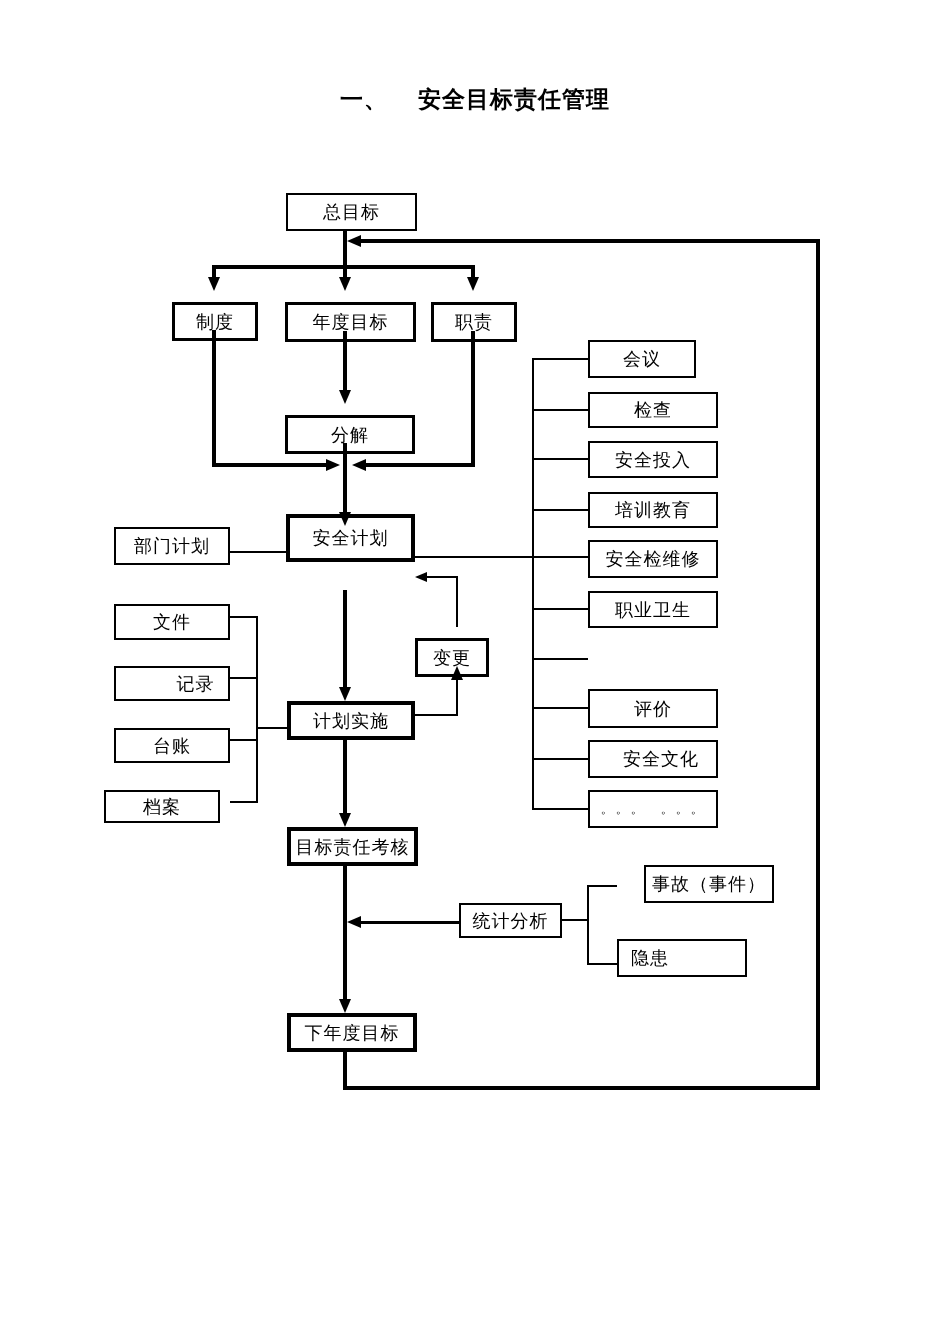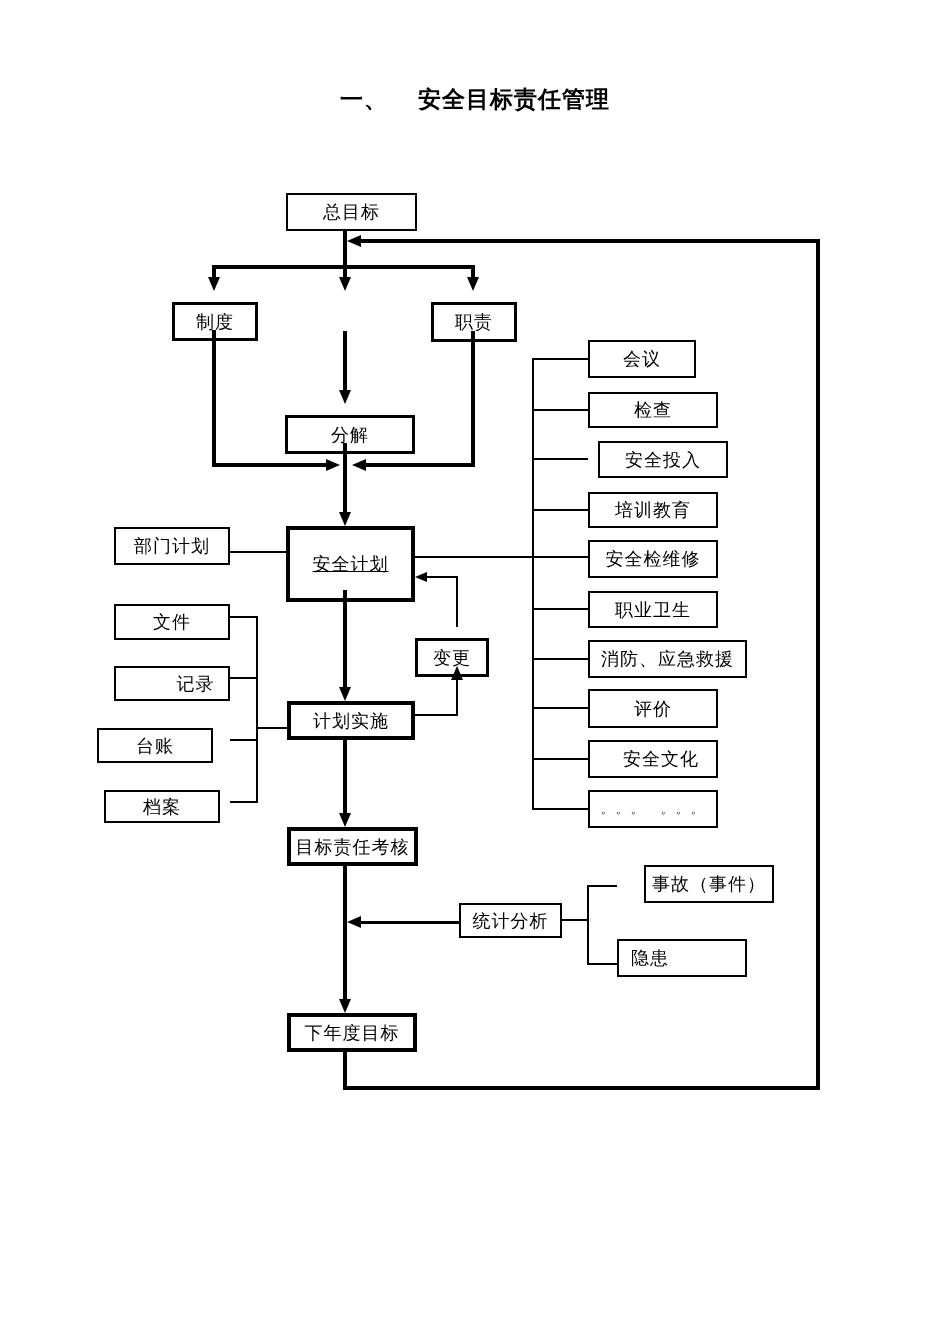"年度目标" div.box { html: none -> <div>年度目标</div> }
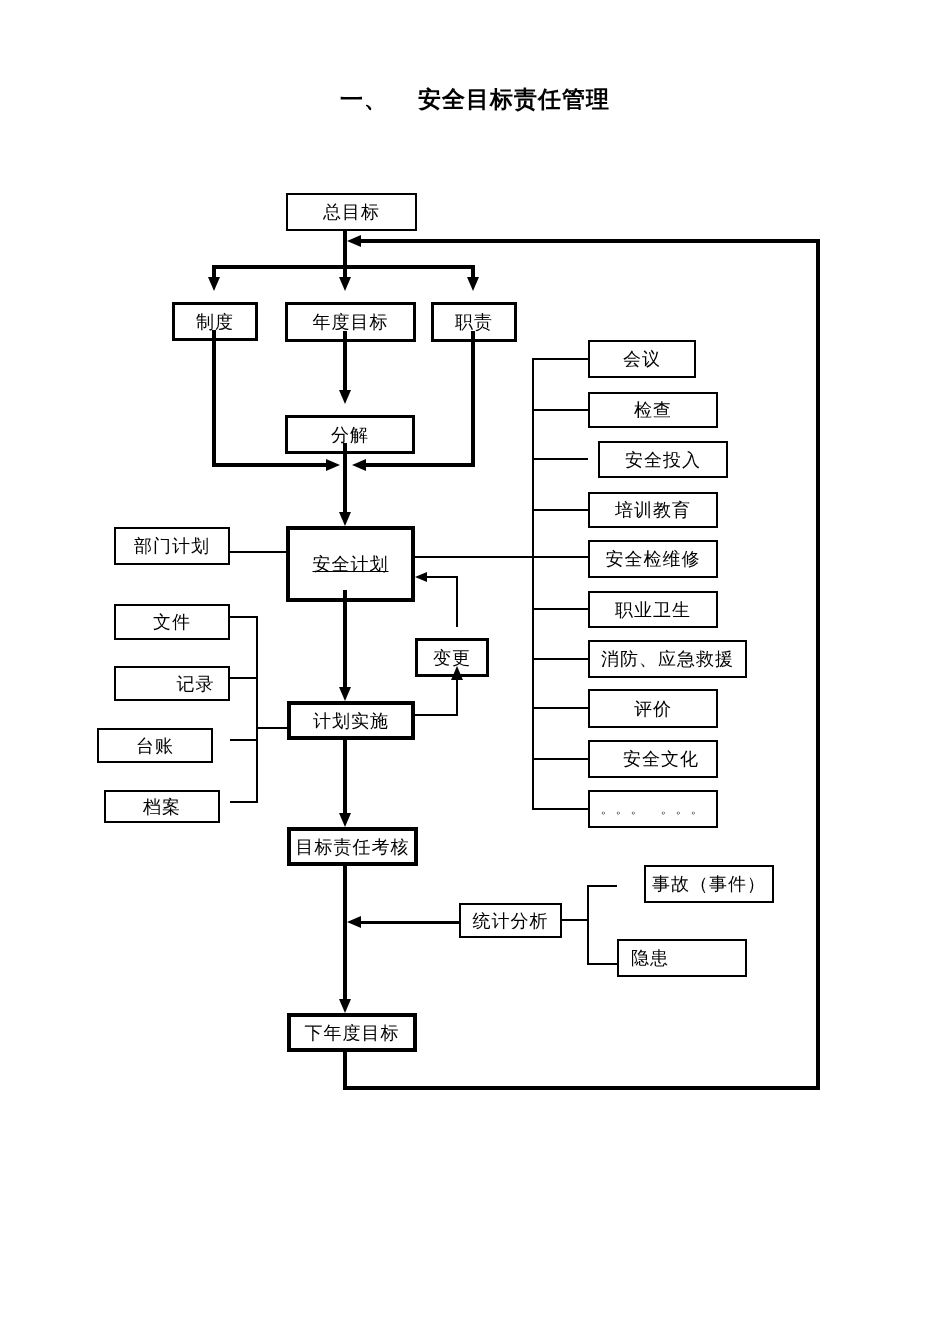"安全投入" div.box { margin-left: 10px -> none }
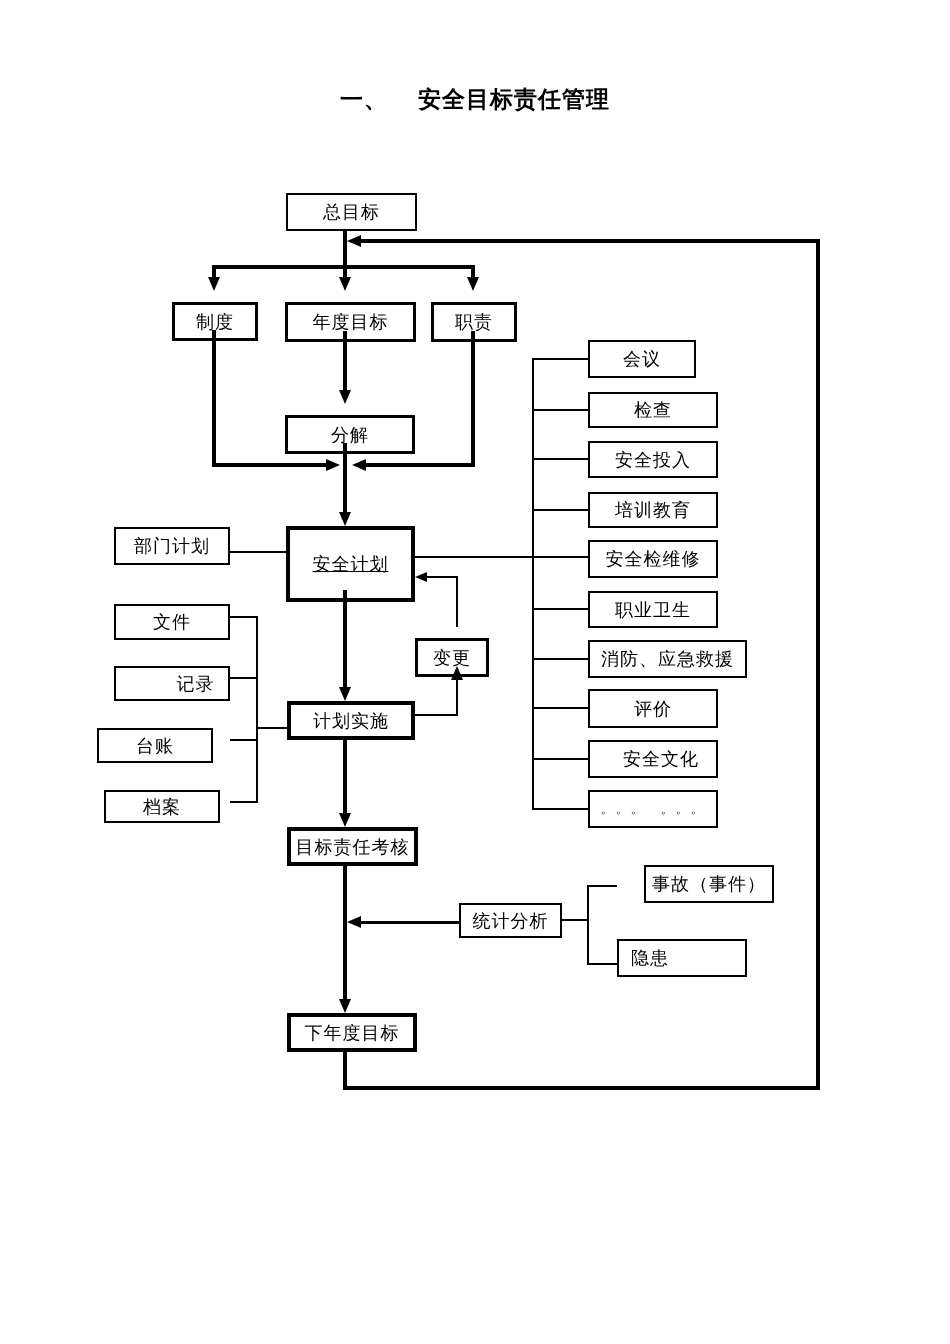"安全计划" div.box { height: 76px -> 48px; text-decoration: underline -> none; top: 526px -> 514px }
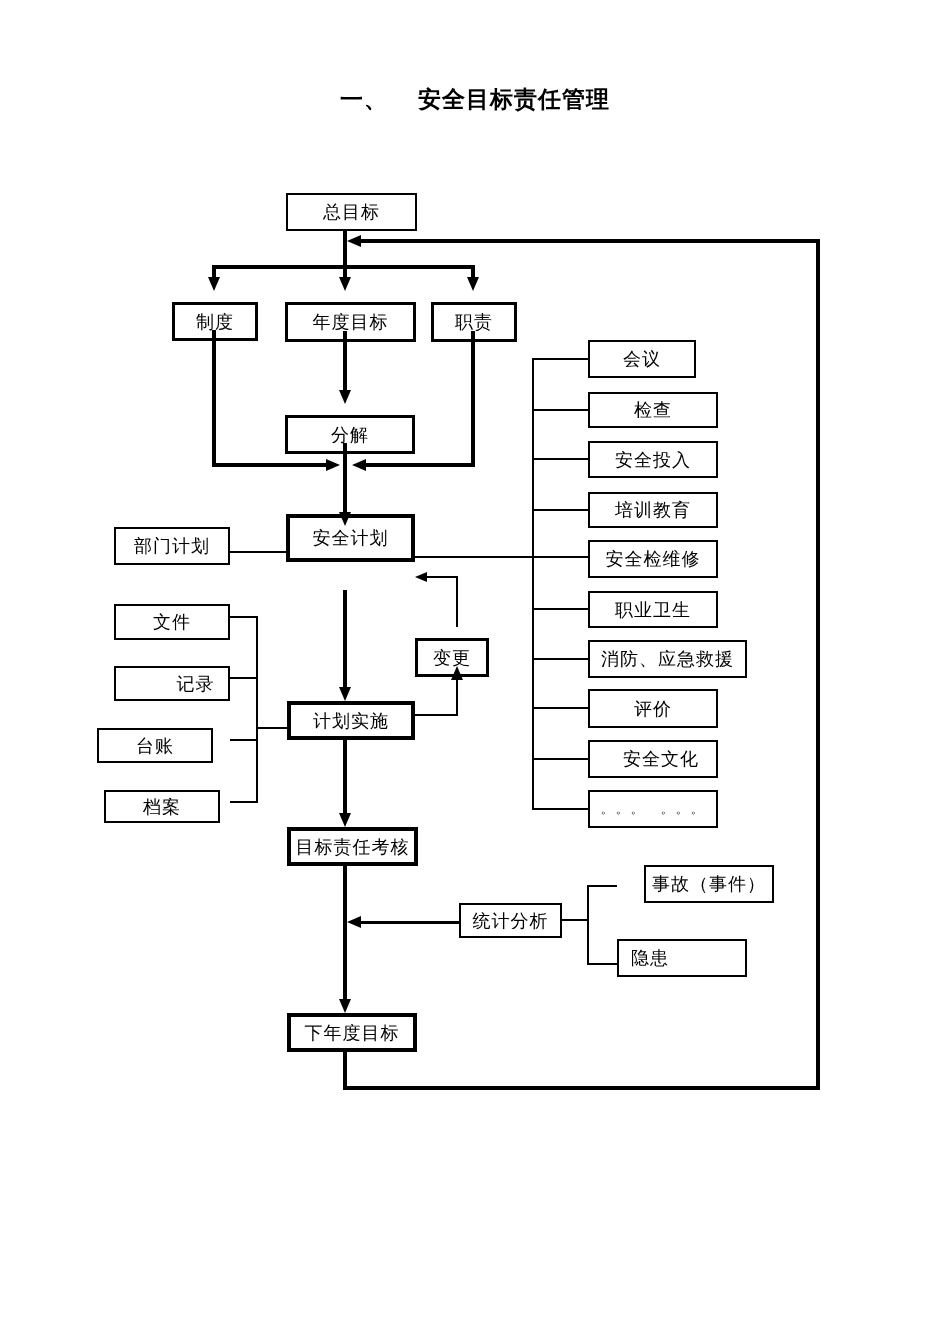"消防、应急救援" div.box { html: <div>消防、应急救援</div> -> none }
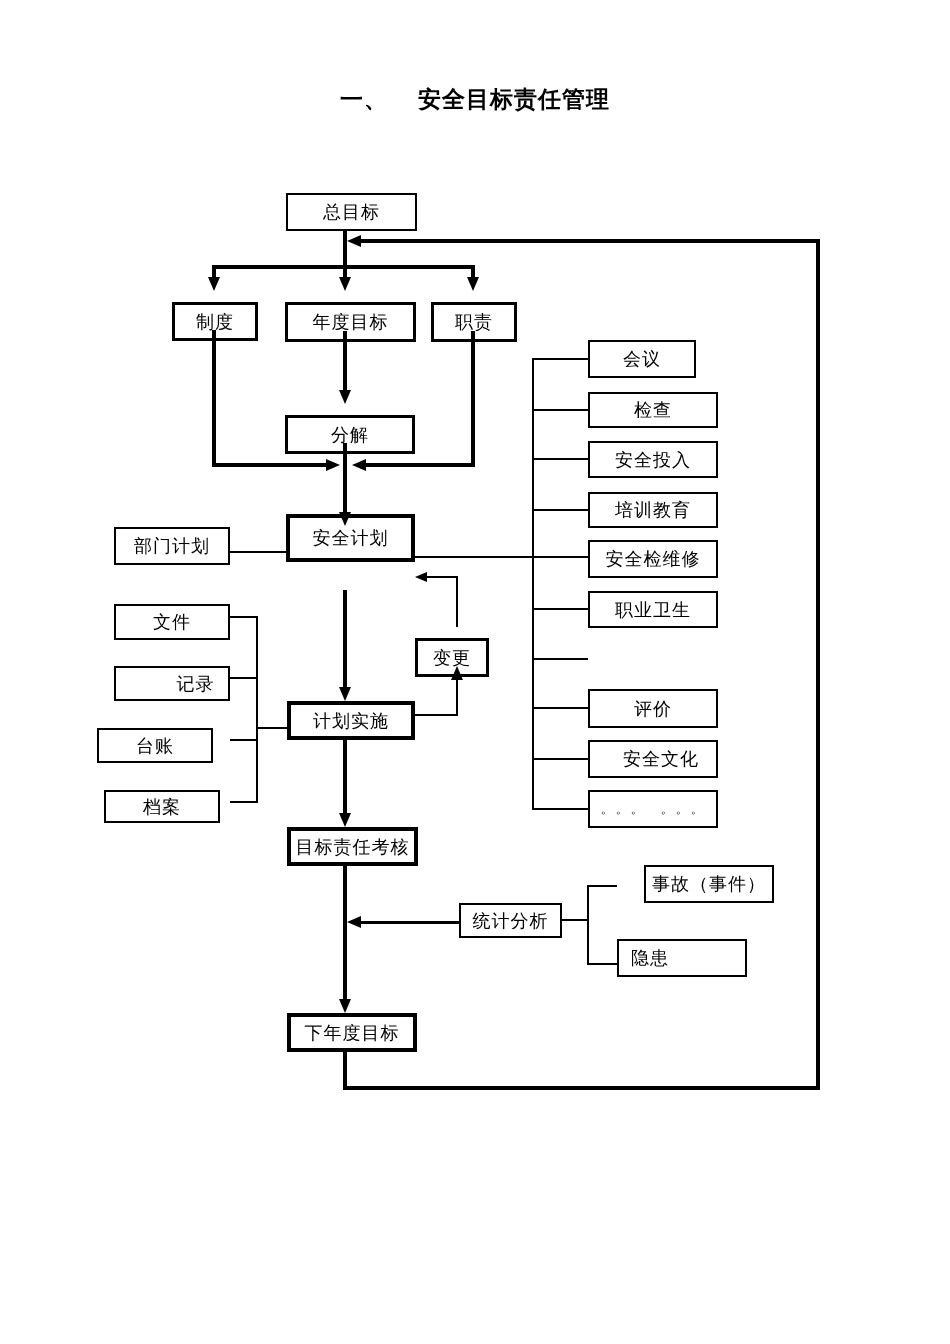"台账" div.box { left: 97px -> 114px }
